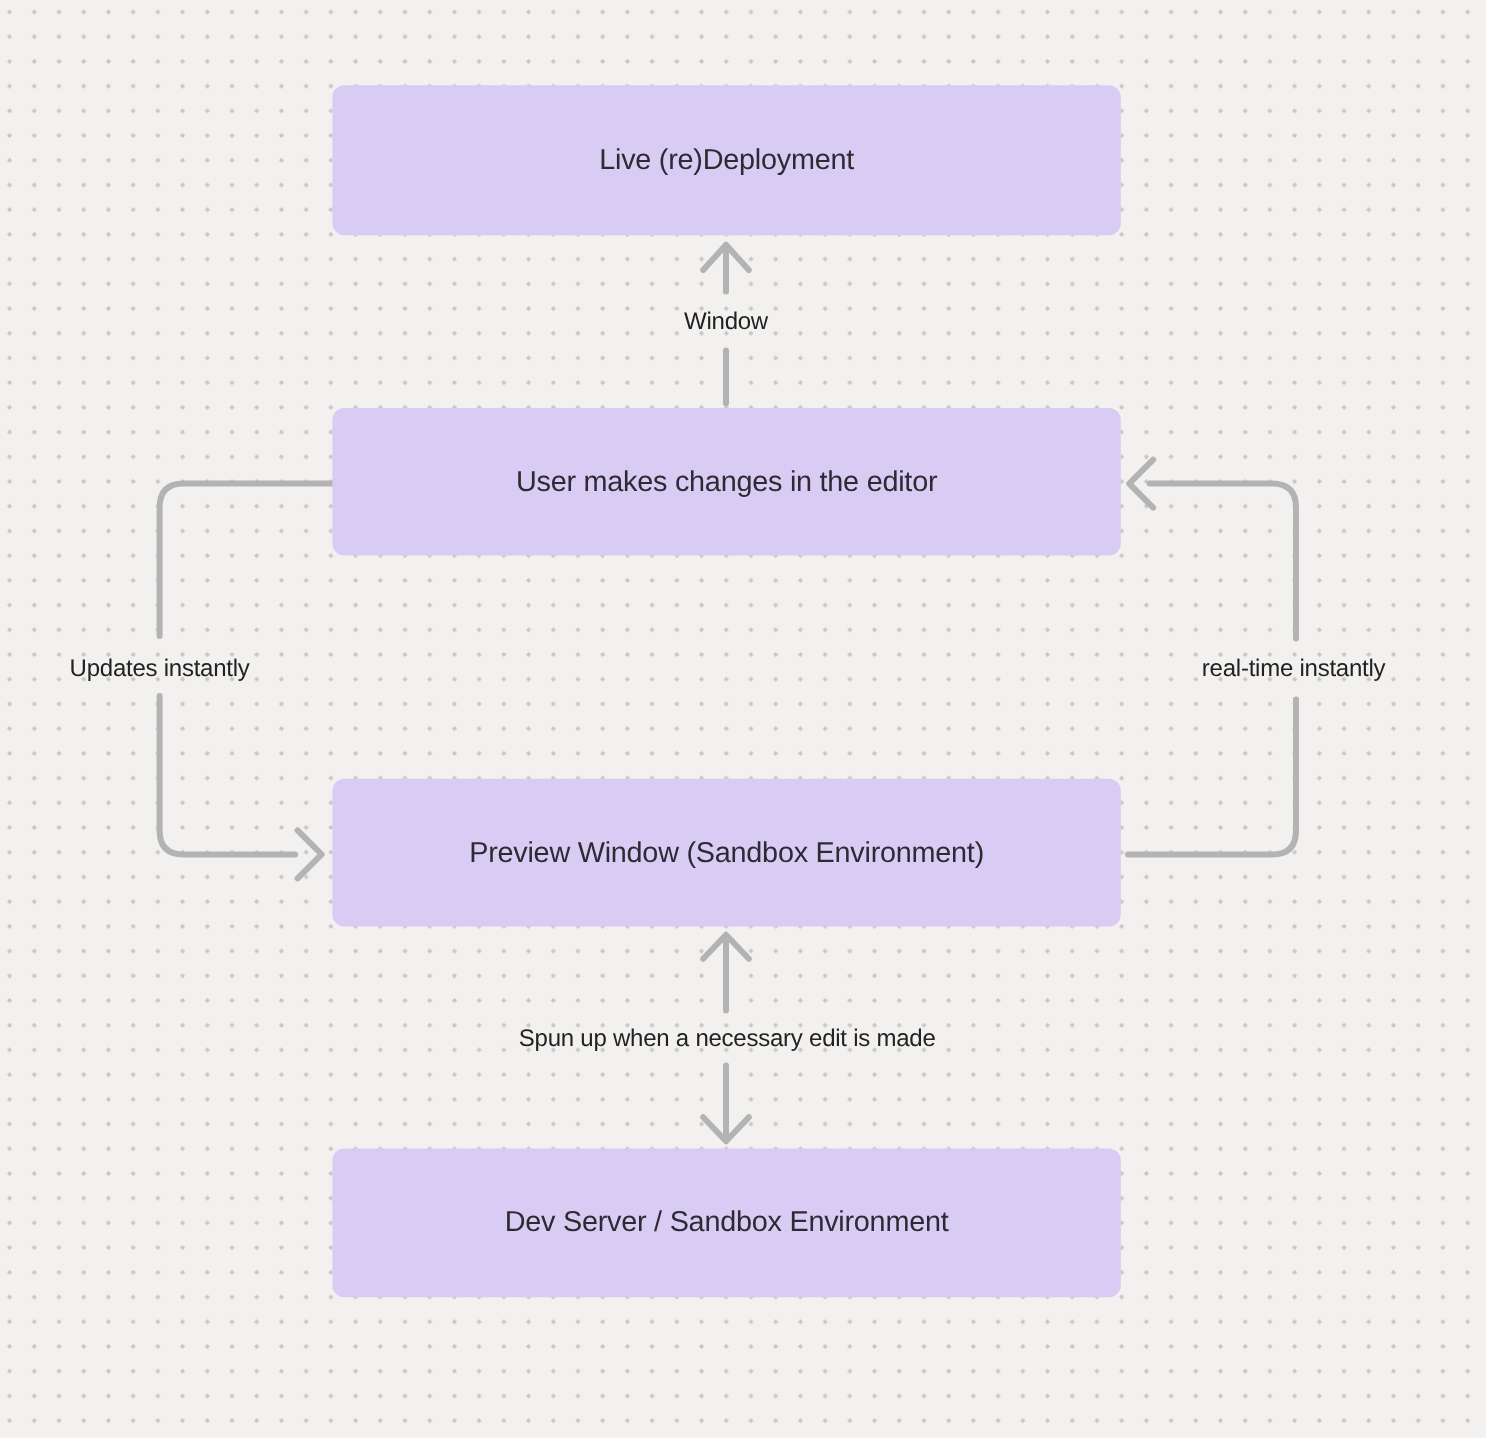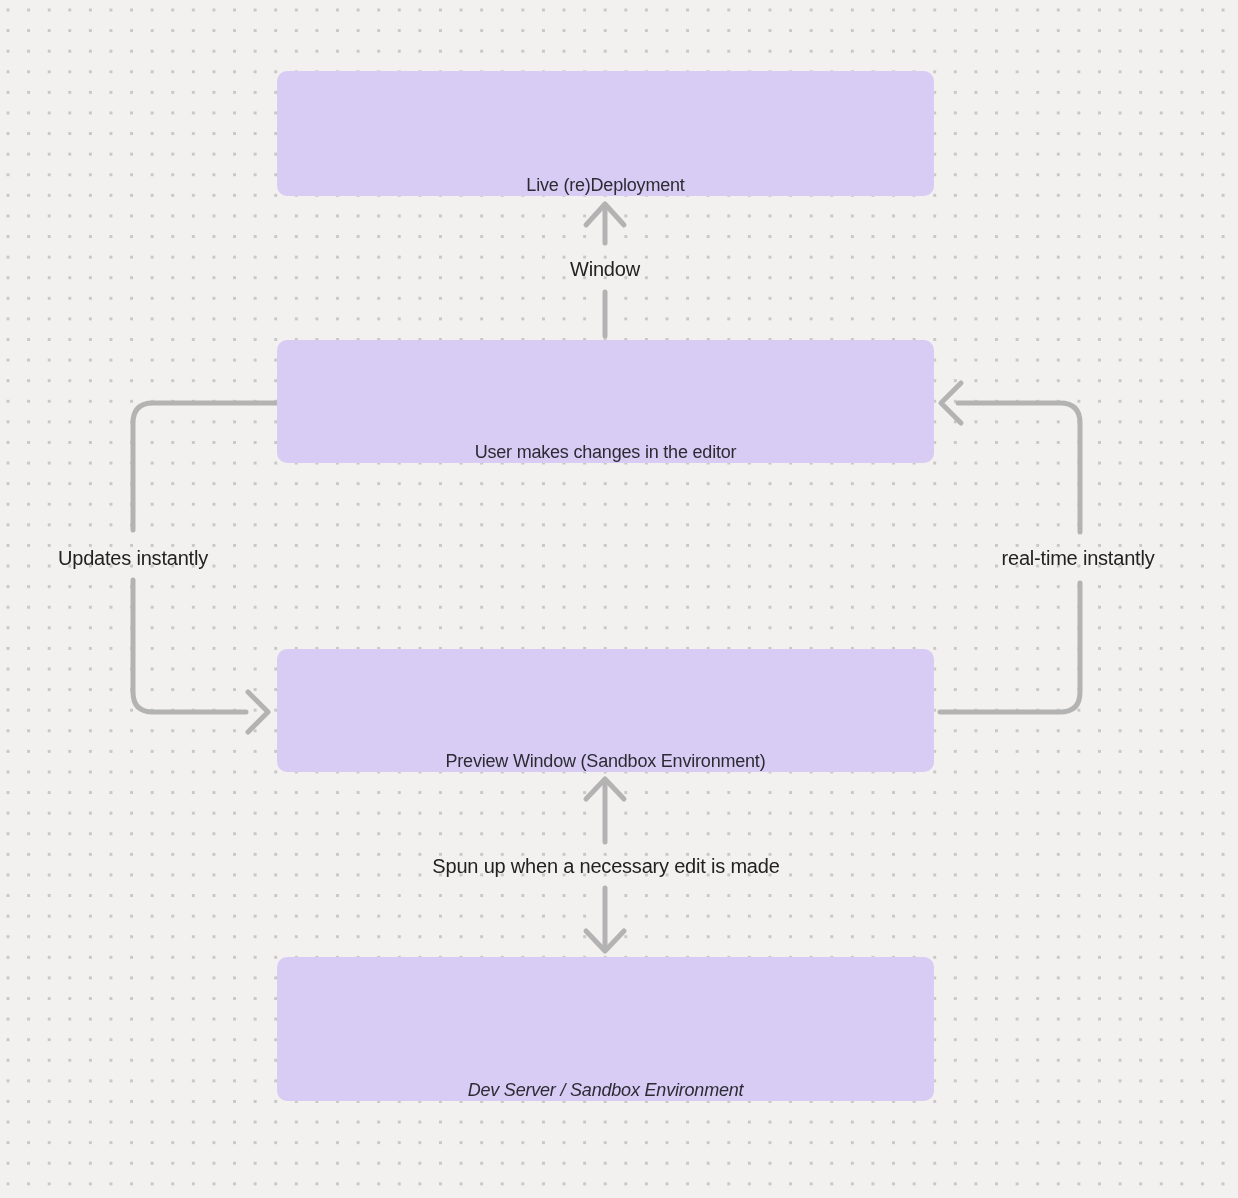"Live (re)Deployment" .node { align-items: flex-end -> center; font-size: 18px -> 24px }
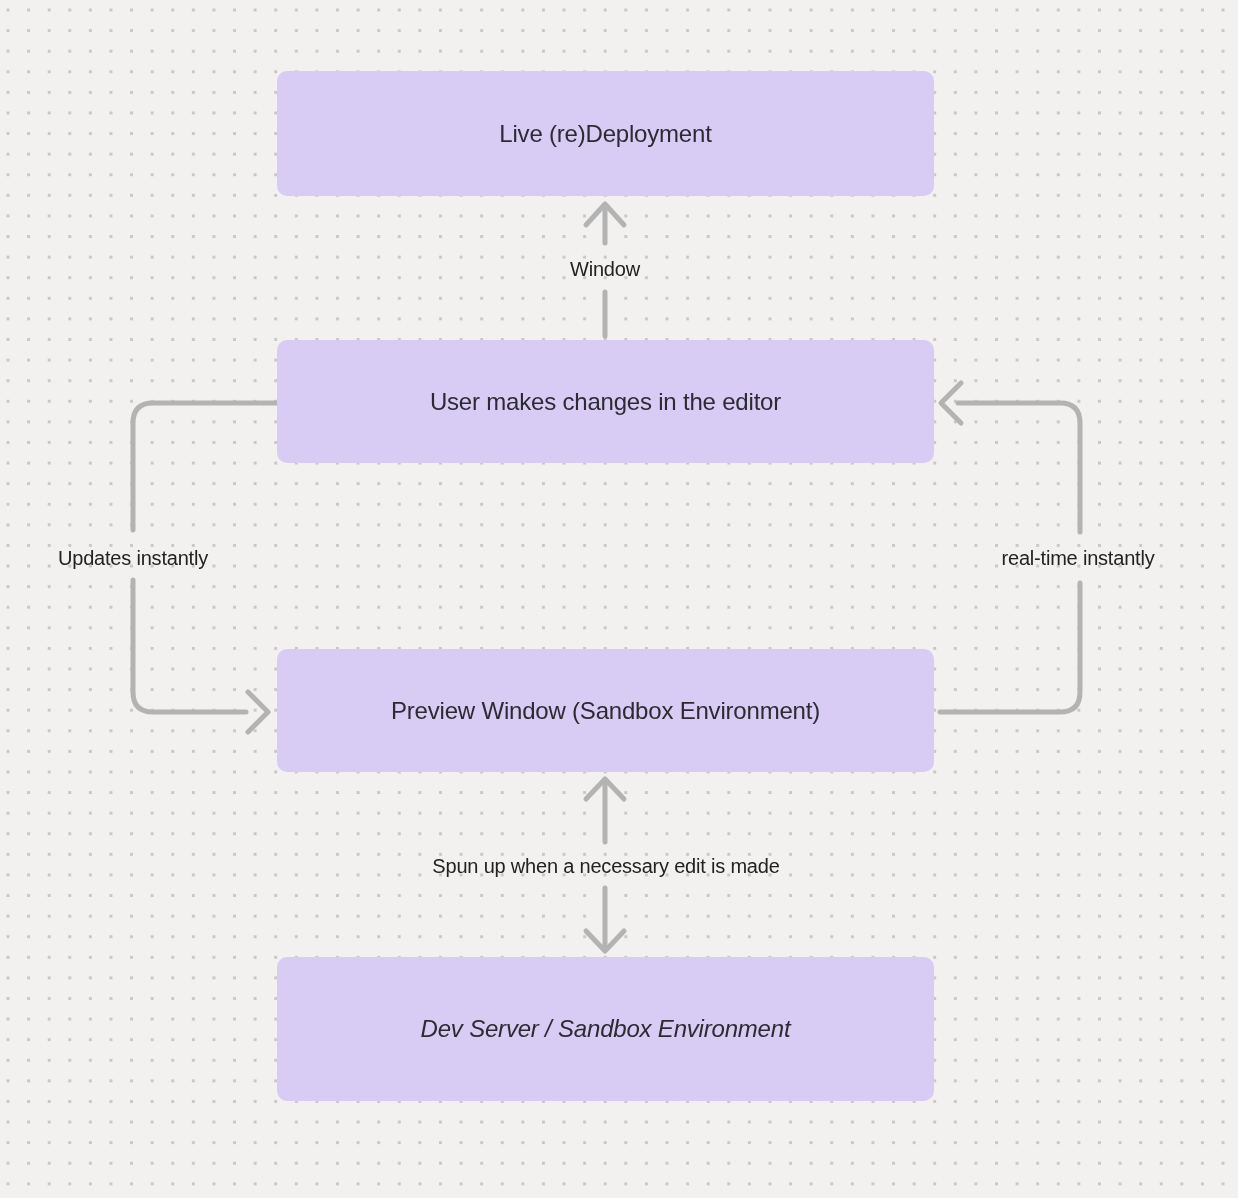"Dev Server / Sandbox Environment" .node-4 { font-style: italic -> none; height: 144px -> 124px }
